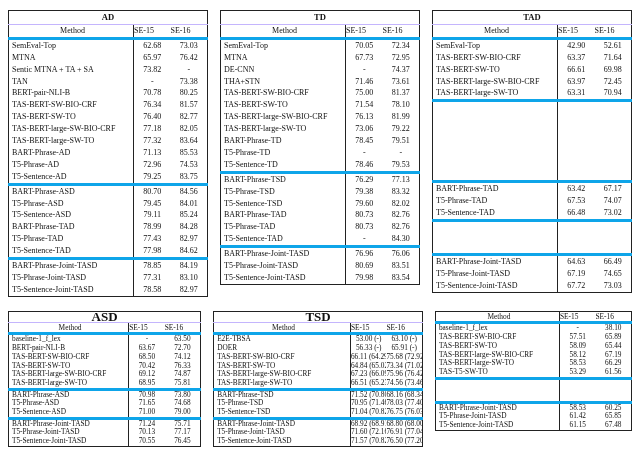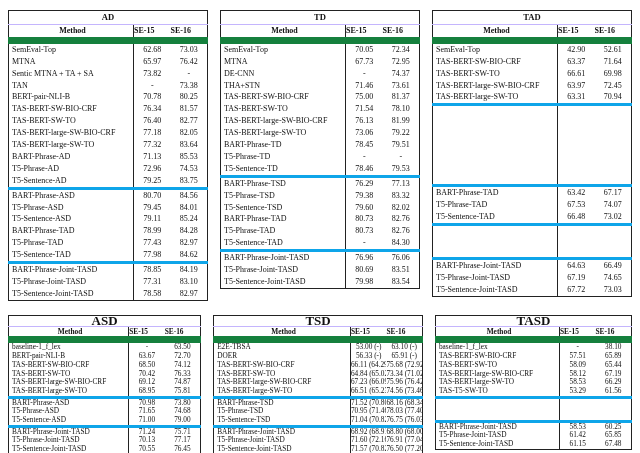"Method" .head-row th { border-bottom: 7px solid #15803d -> 1px solid #15803d; font-weight: bold -> normal }
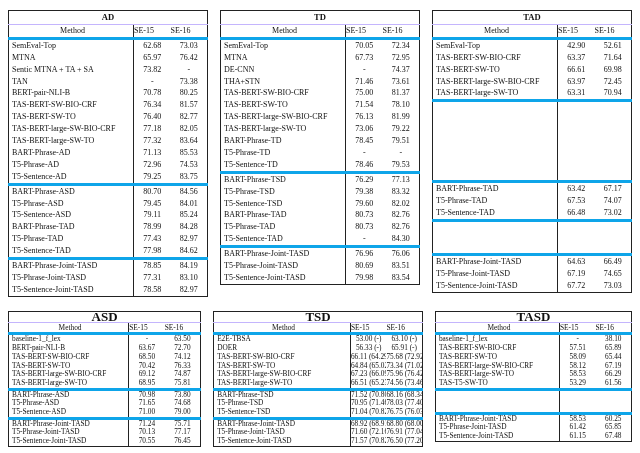"TASD" tr.title-row { html: <tr> <th>TASD</th> </tr> -> none }
